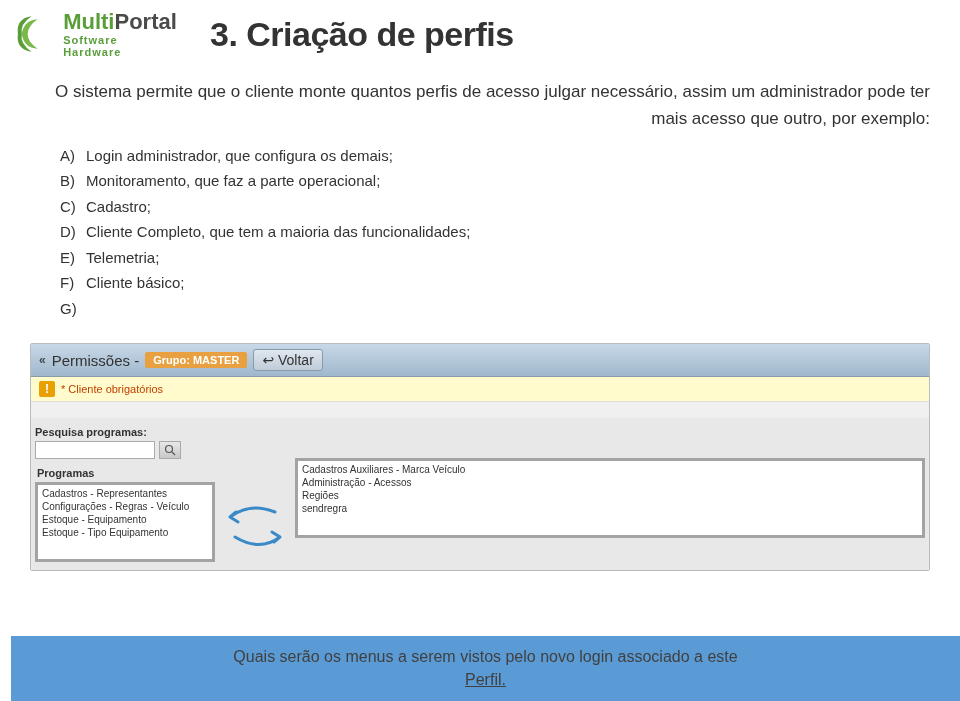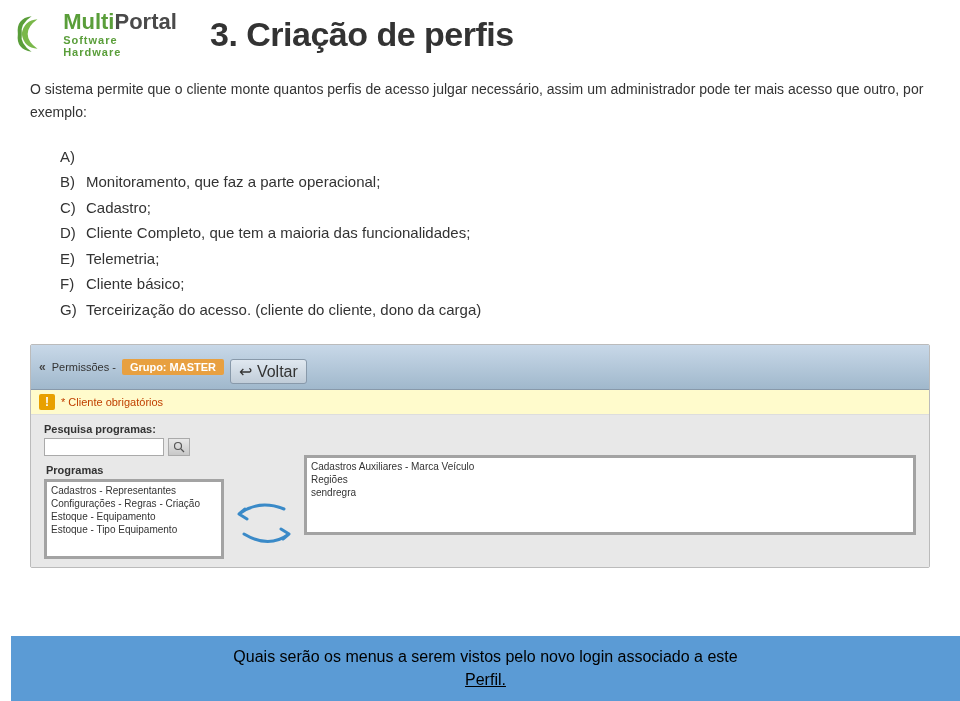"O sistema permite que o" .content p.intro { font-size: 14px -> 17px; margin-bottom: 21px -> 10px; text-align: none -> right }
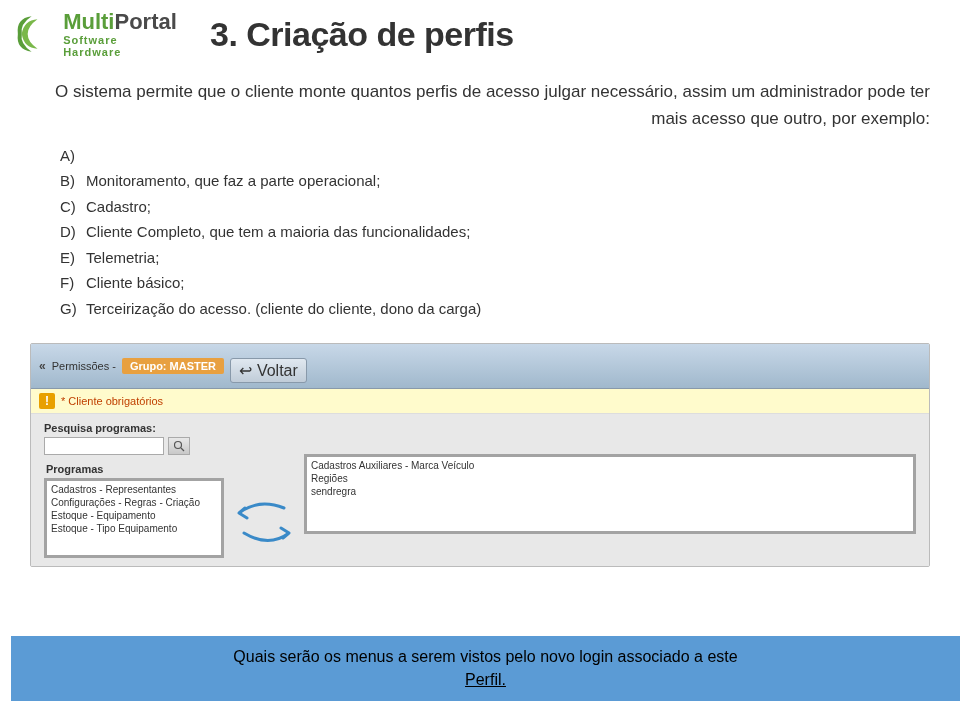"Login administrador, que configura os" span { html: none -> <span>Login administrador, que configura os demais;</span> }
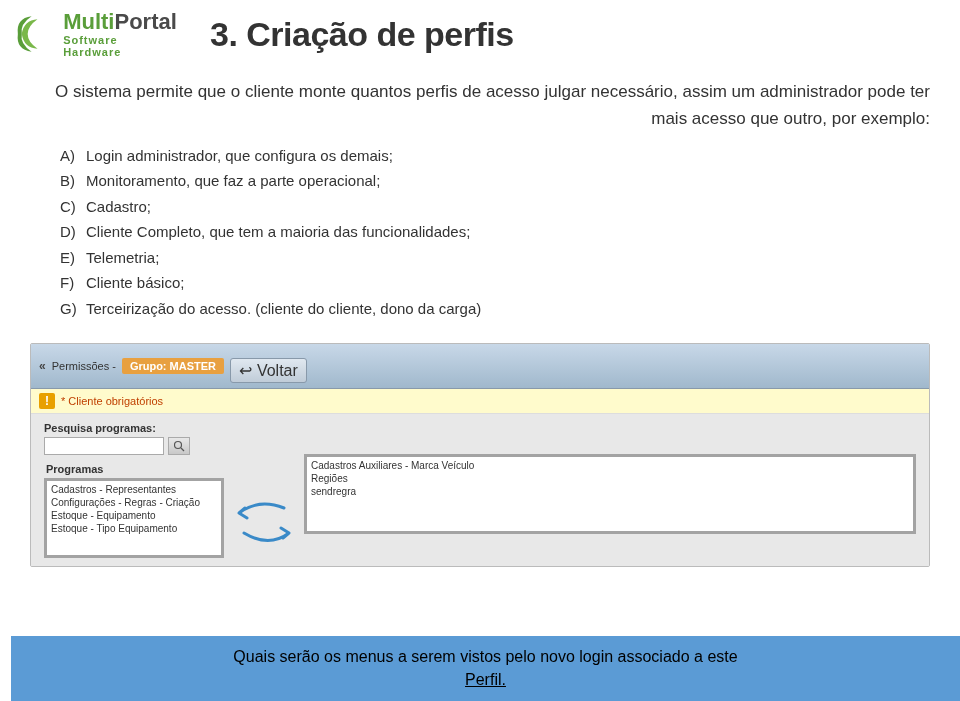"Terceirização do acesso. (cliente do" span { html: <span>Terceirização do acesso. (cliente do cliente, dono da carga)</span> -> none }
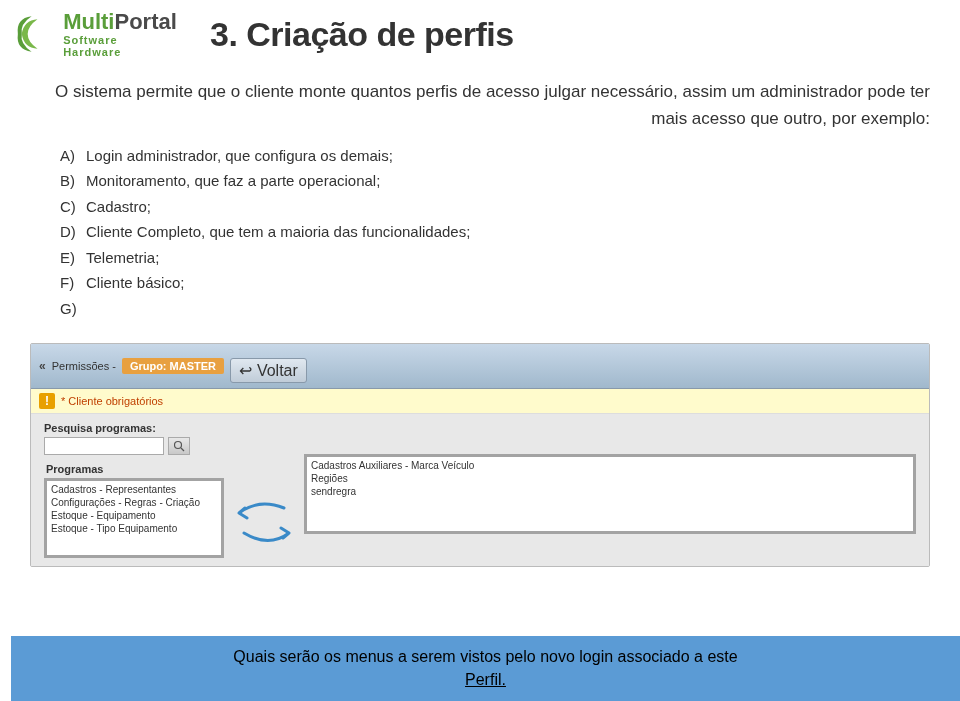"Permissões -" .mockup-breadcrumb { font-size: 11px -> 15px }
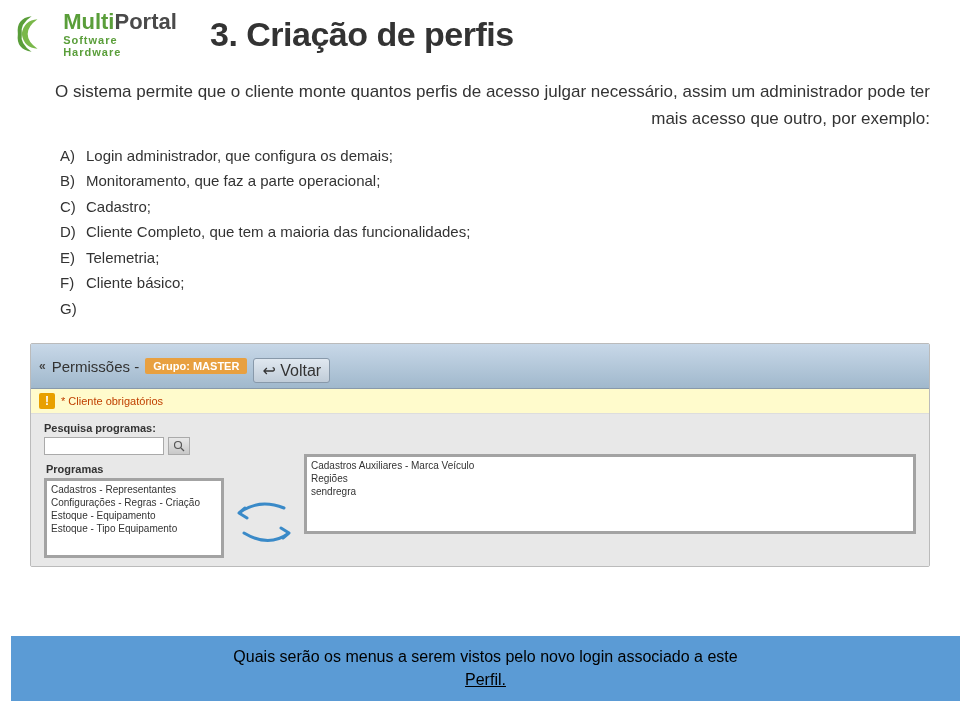"↩ Voltar" .mockup-back-btn { font-size: 16px -> 14px; margin-top: 9px -> none }
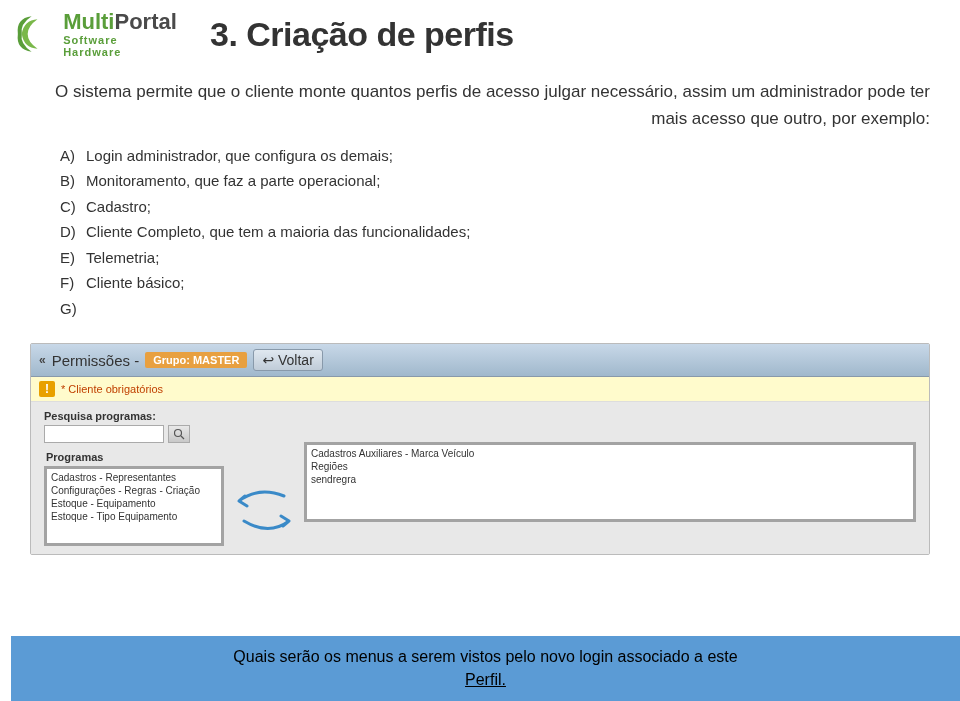"Pesquisa programas:" .mockup-body { margin-top: none -> 16px; padding: 8px 13px -> 8px 4px }
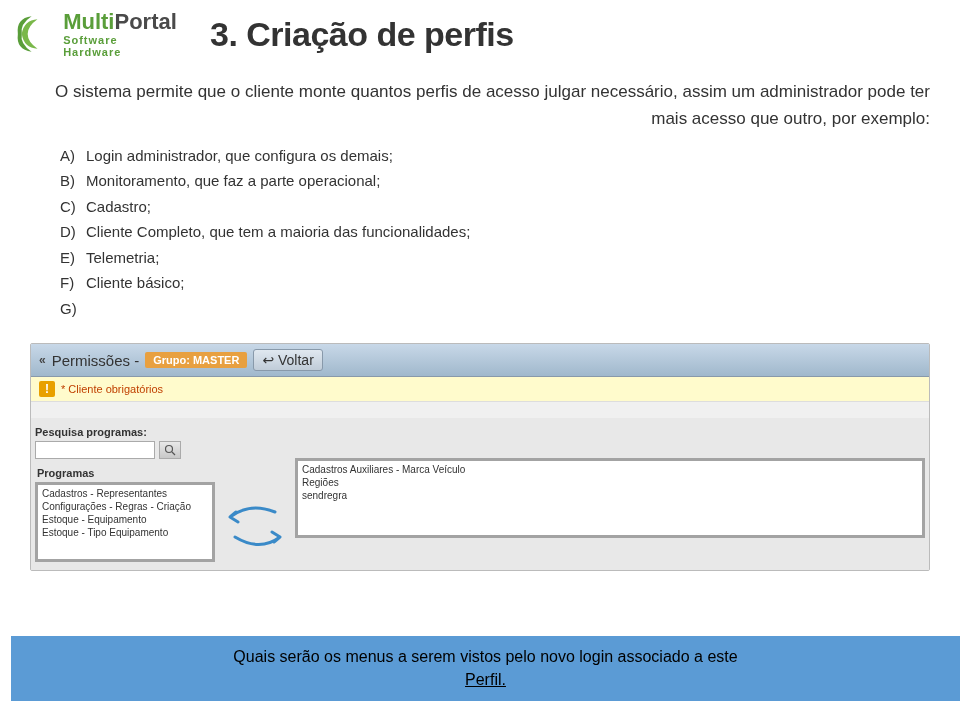"Administração - Acessos" div { html: none -> <div>Administração - Acessos</div> }
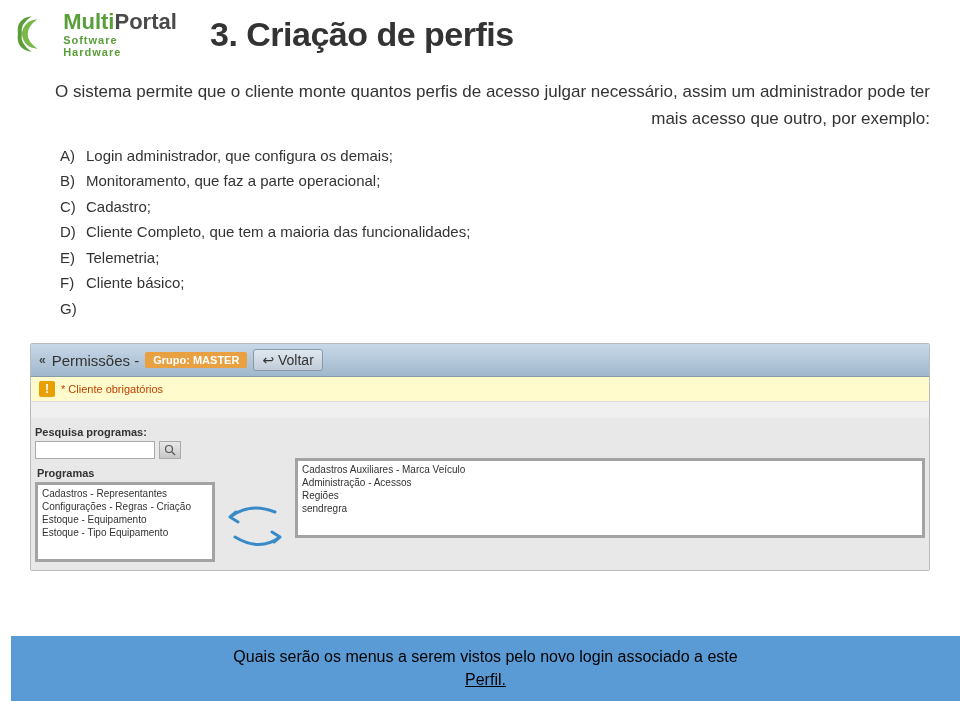"Configurações - Regras - Criação" div { text: Criação -> Veículo }
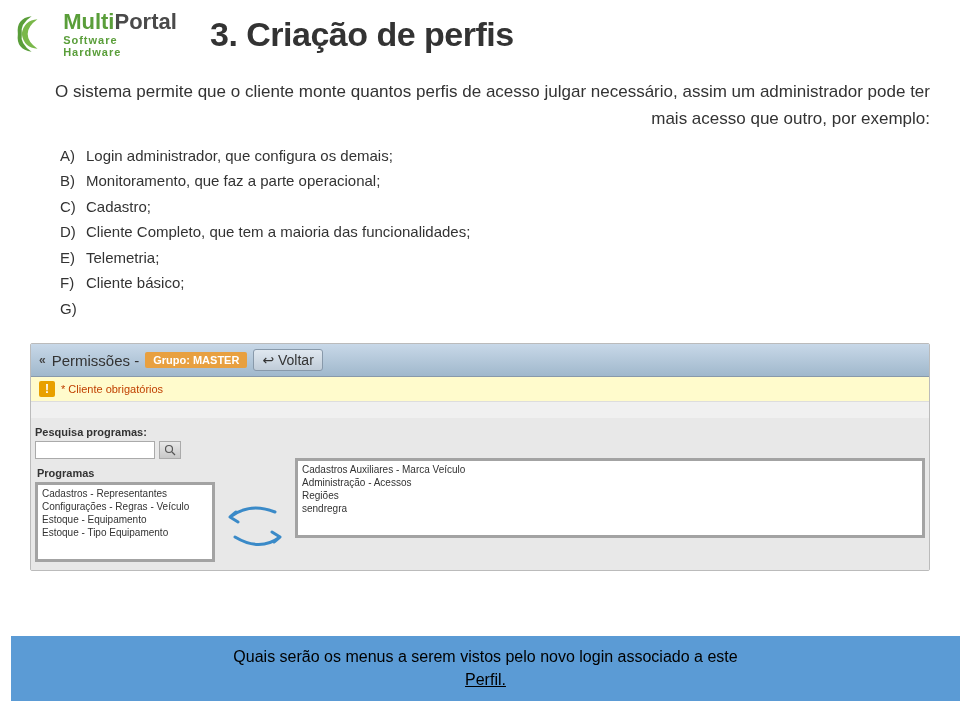"Quais serão os menus a" .bottom-caption { color: #000000 -> #404040 }
